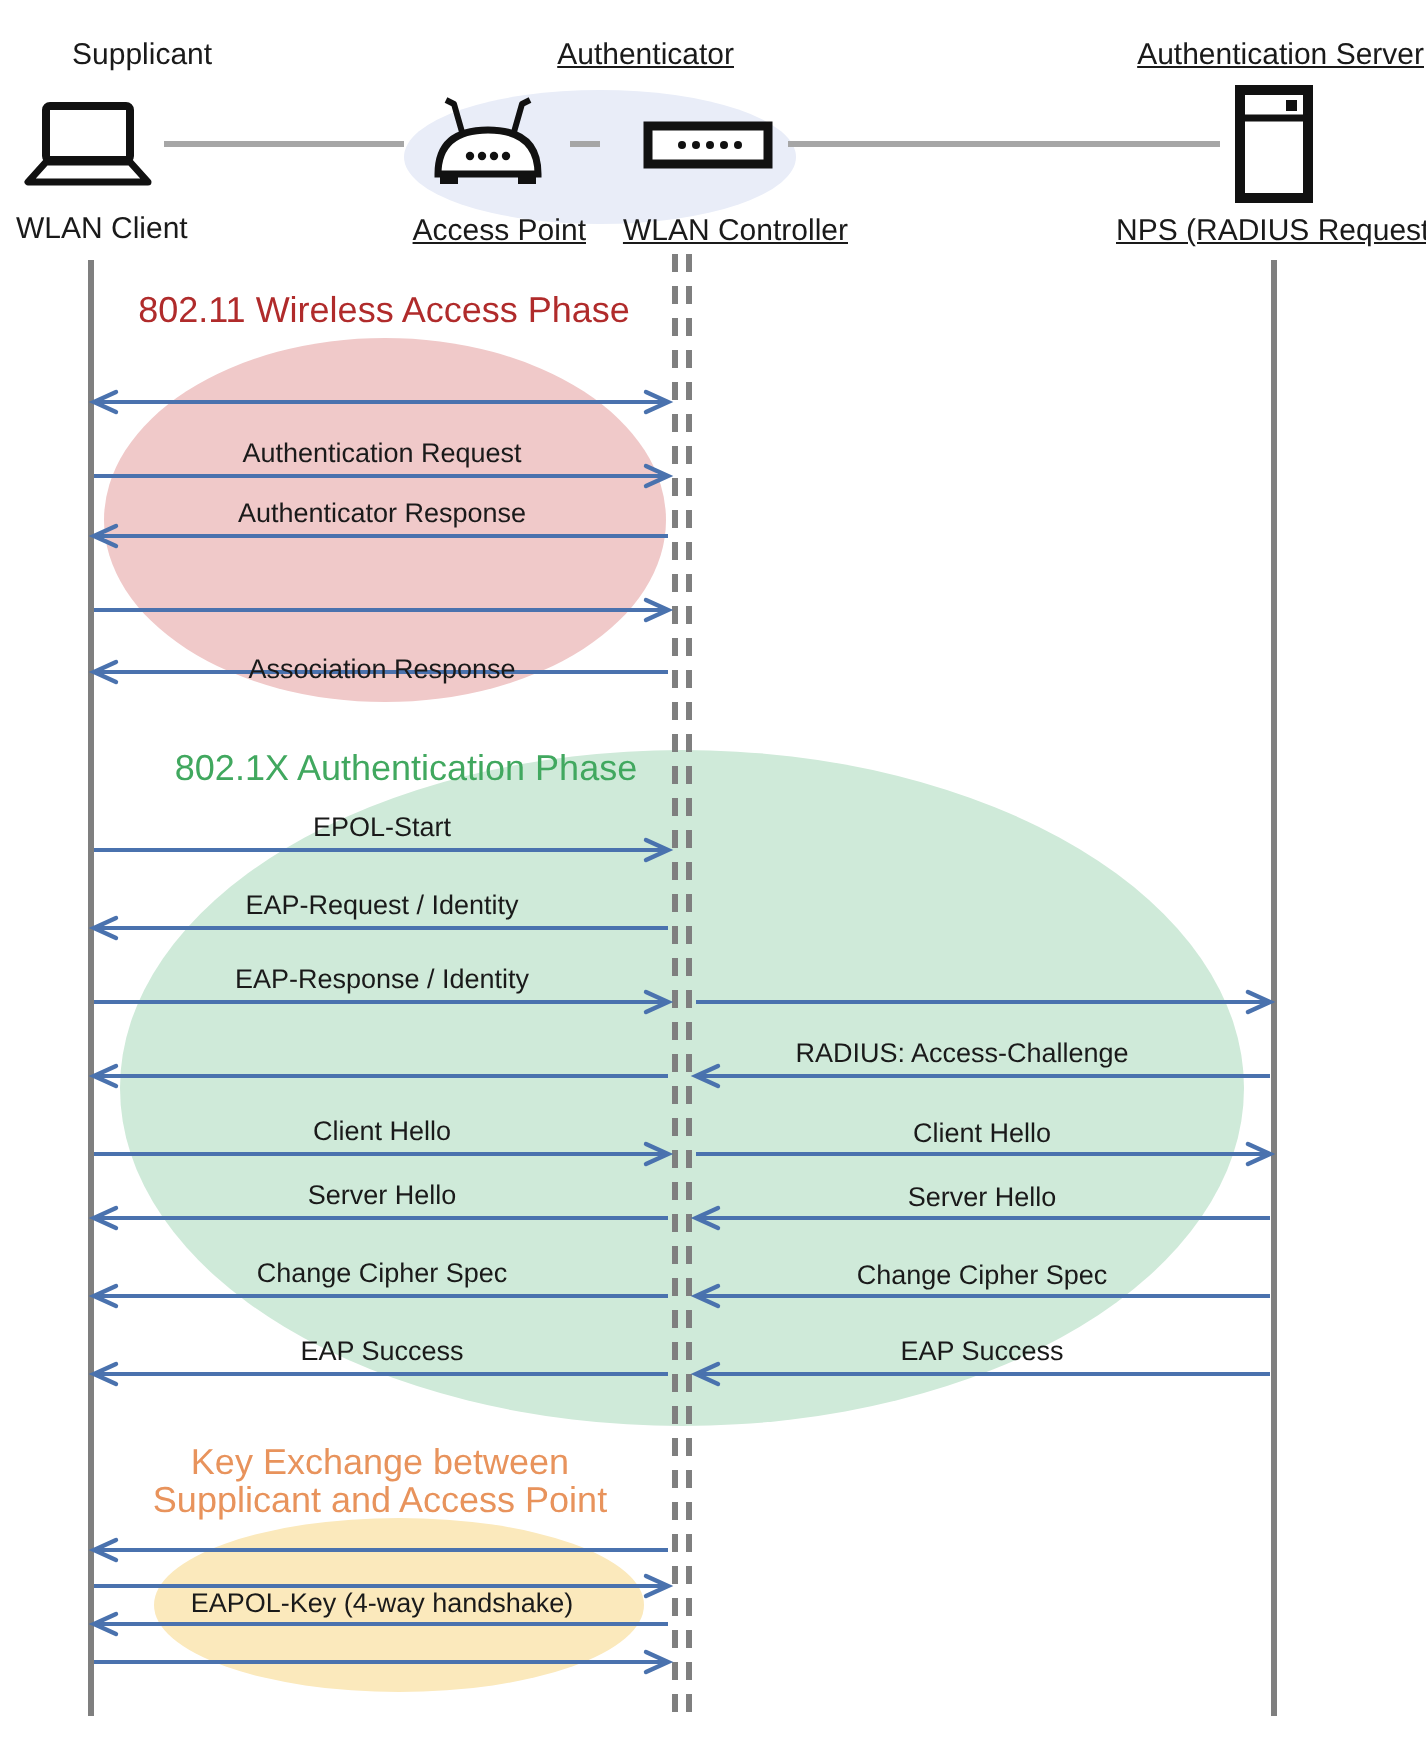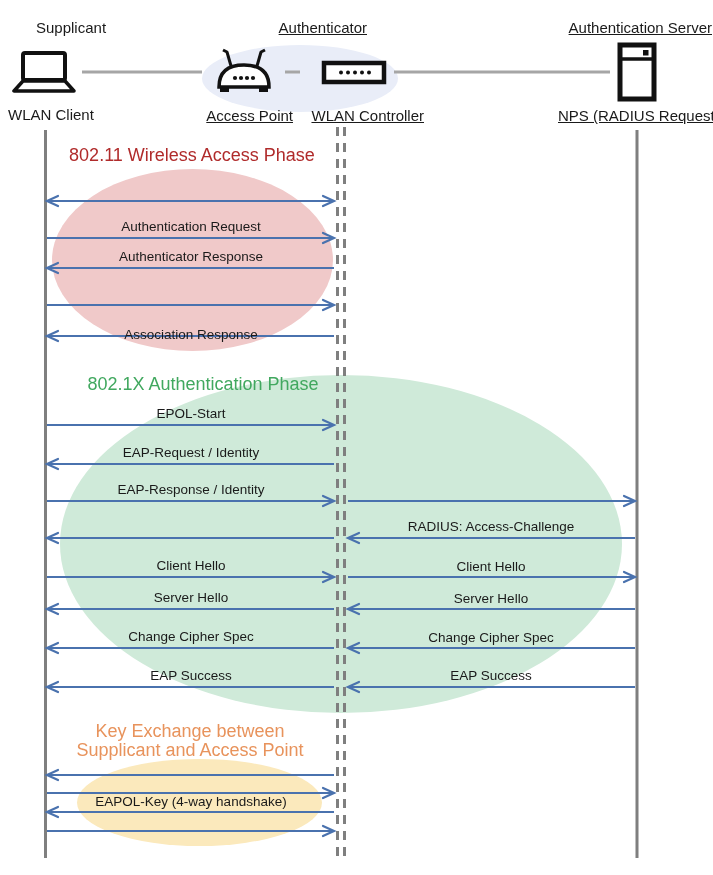"RADIUS: Access-Challenge" div.msg-label { left: 331px -> 321px }
